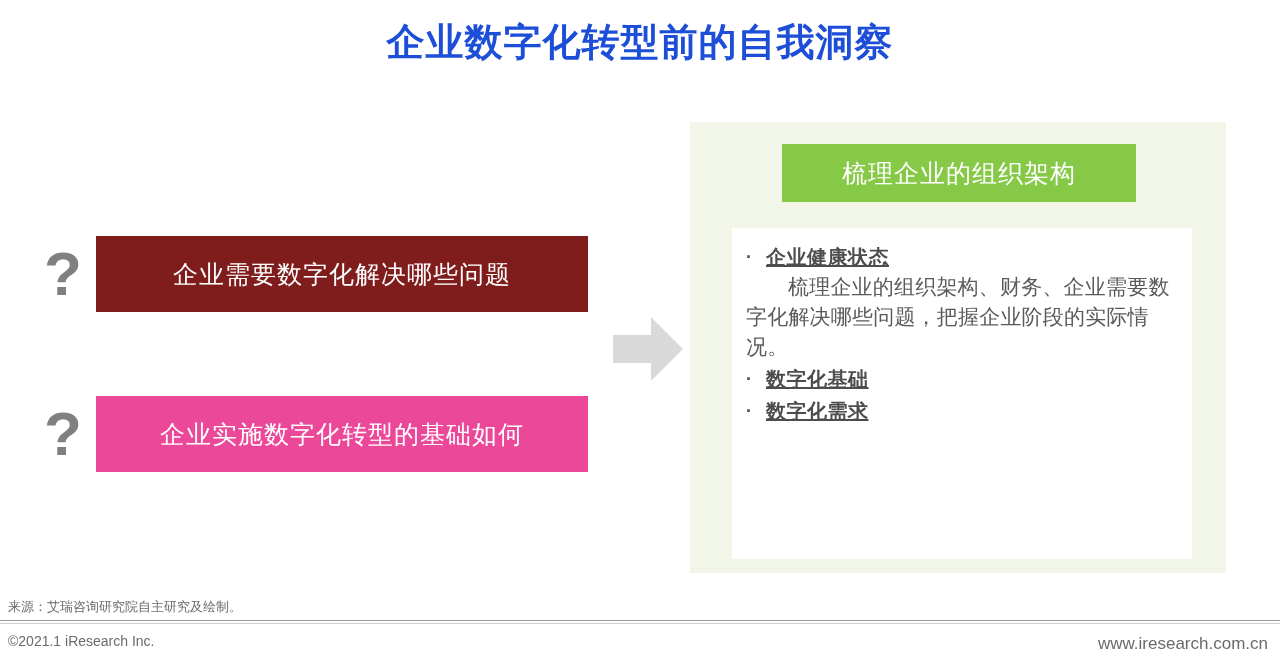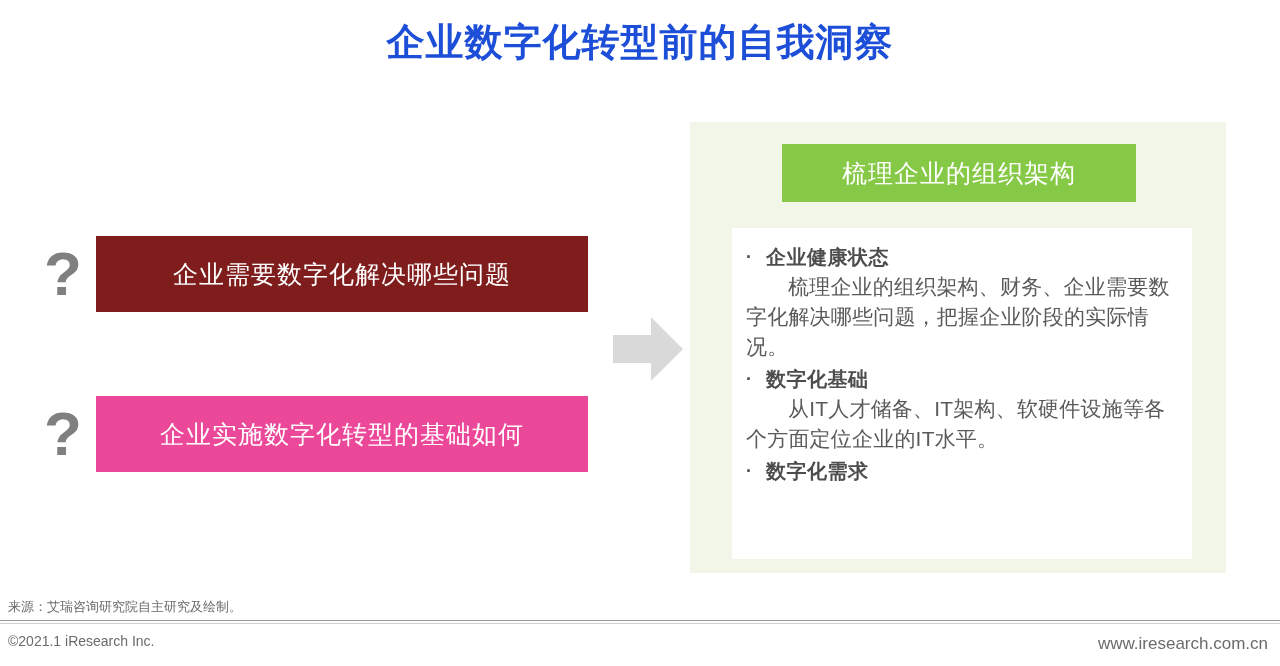"企业健康状态" .item-head-text { text-decoration: none -> underline }
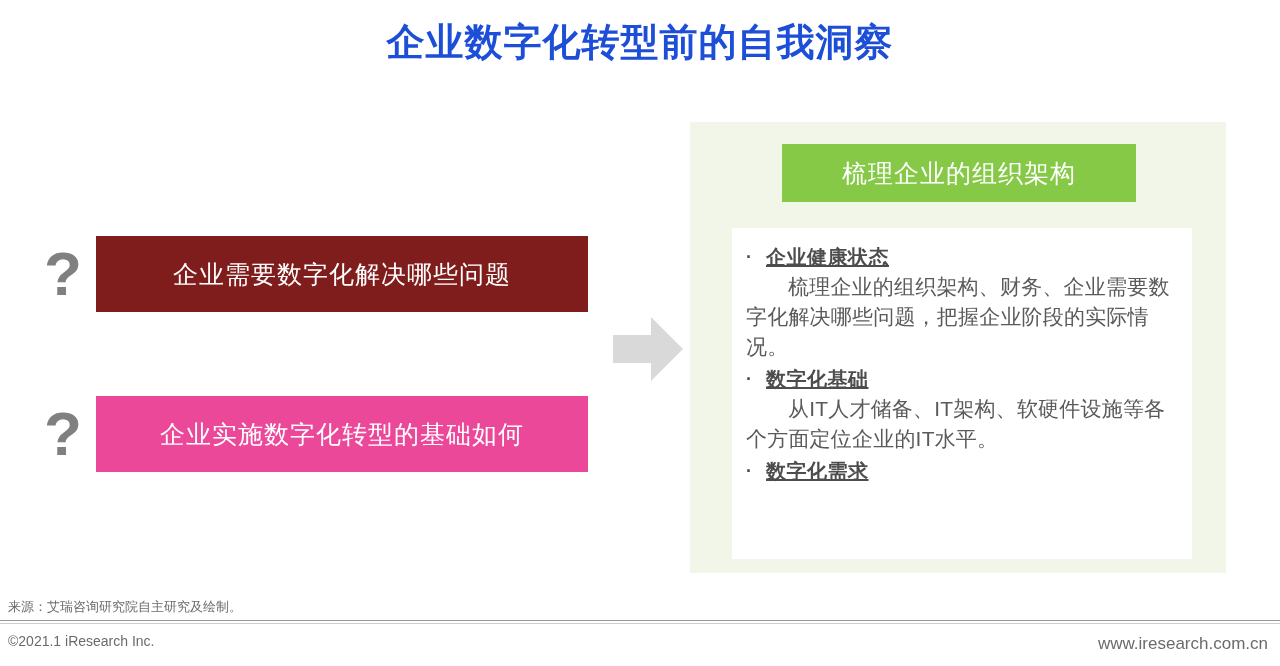"从IT人才储备、IT架构、软硬件设施等各个方面定位企业的IT水平。" div.item-body { html: <div>从IT人才储备、IT架构、软硬件设施等各个方面定位企业的IT水平。</div> -> none }
